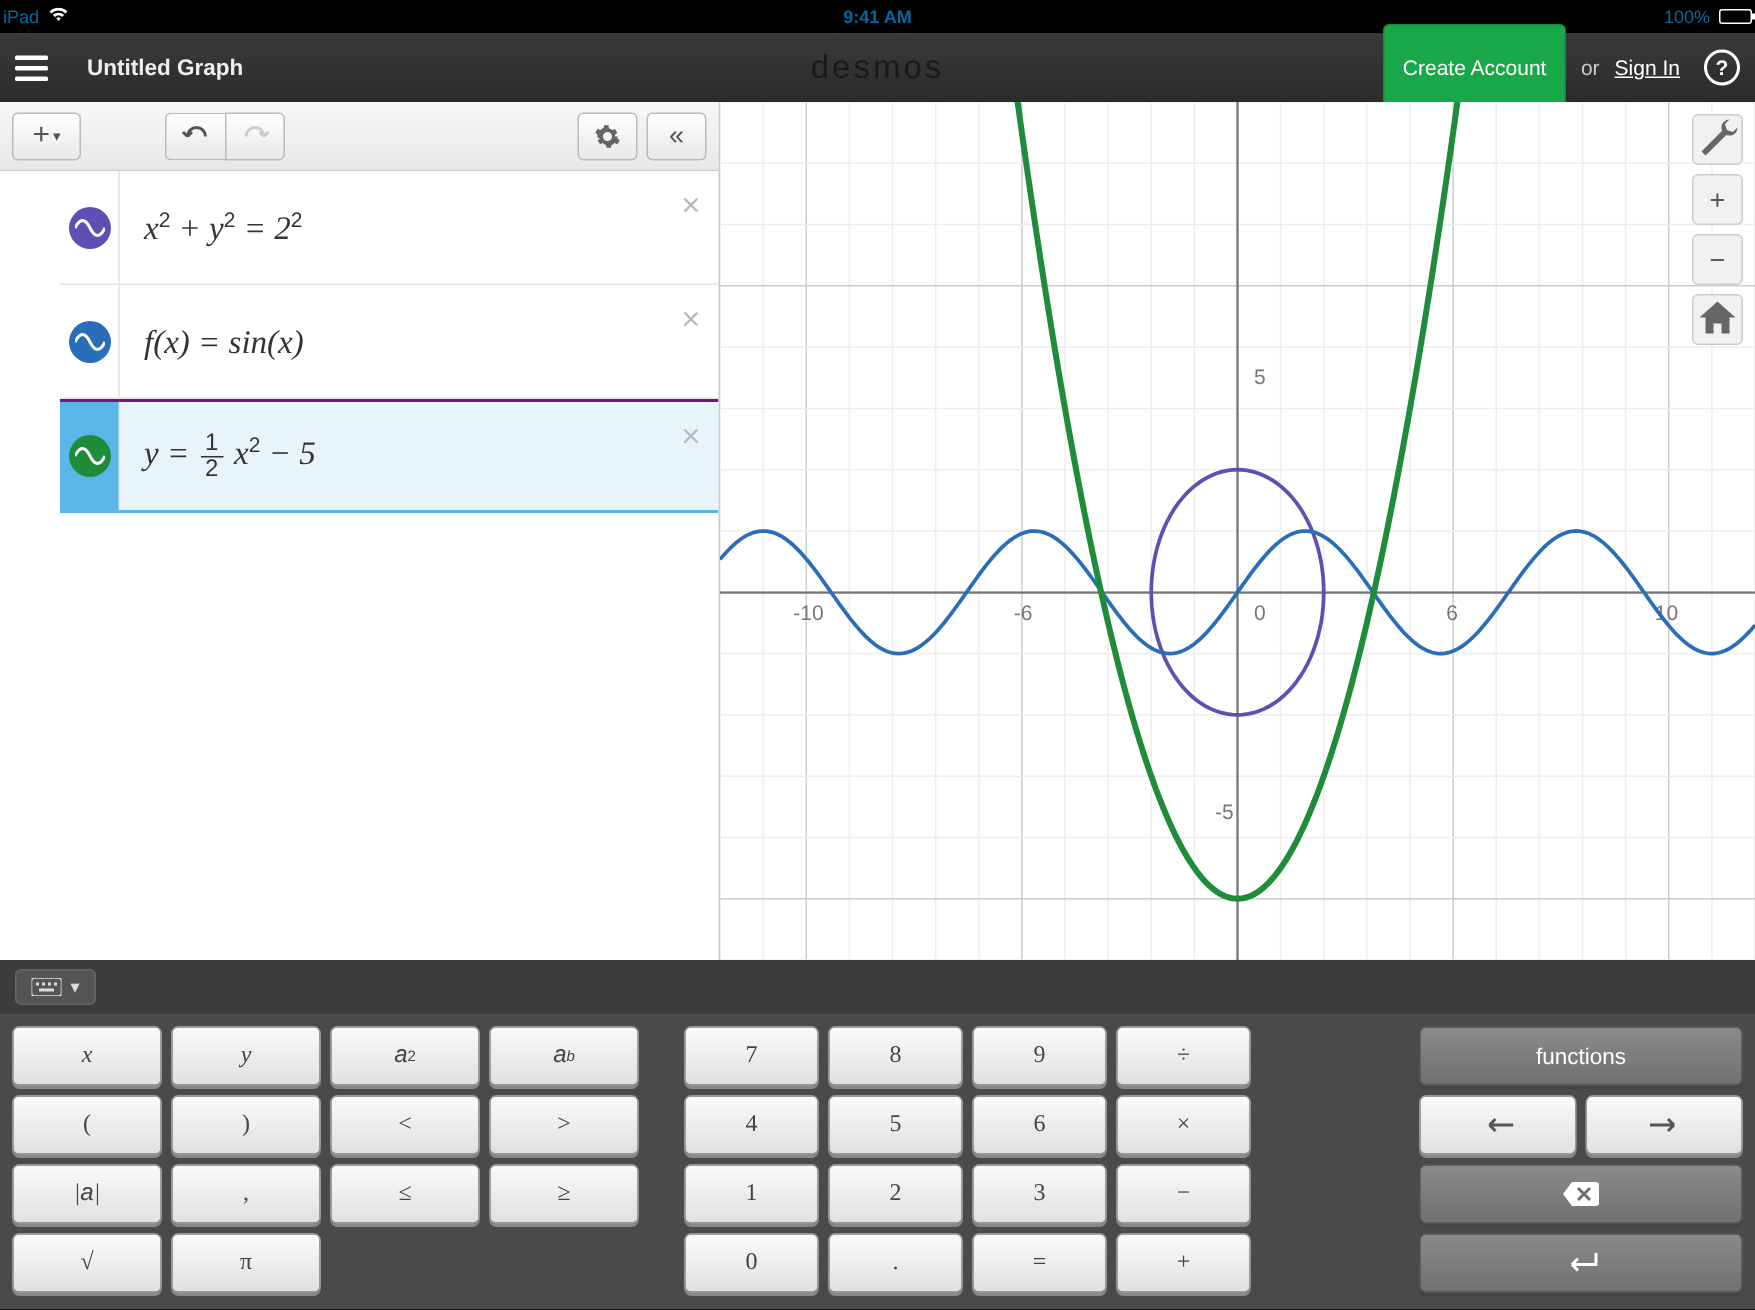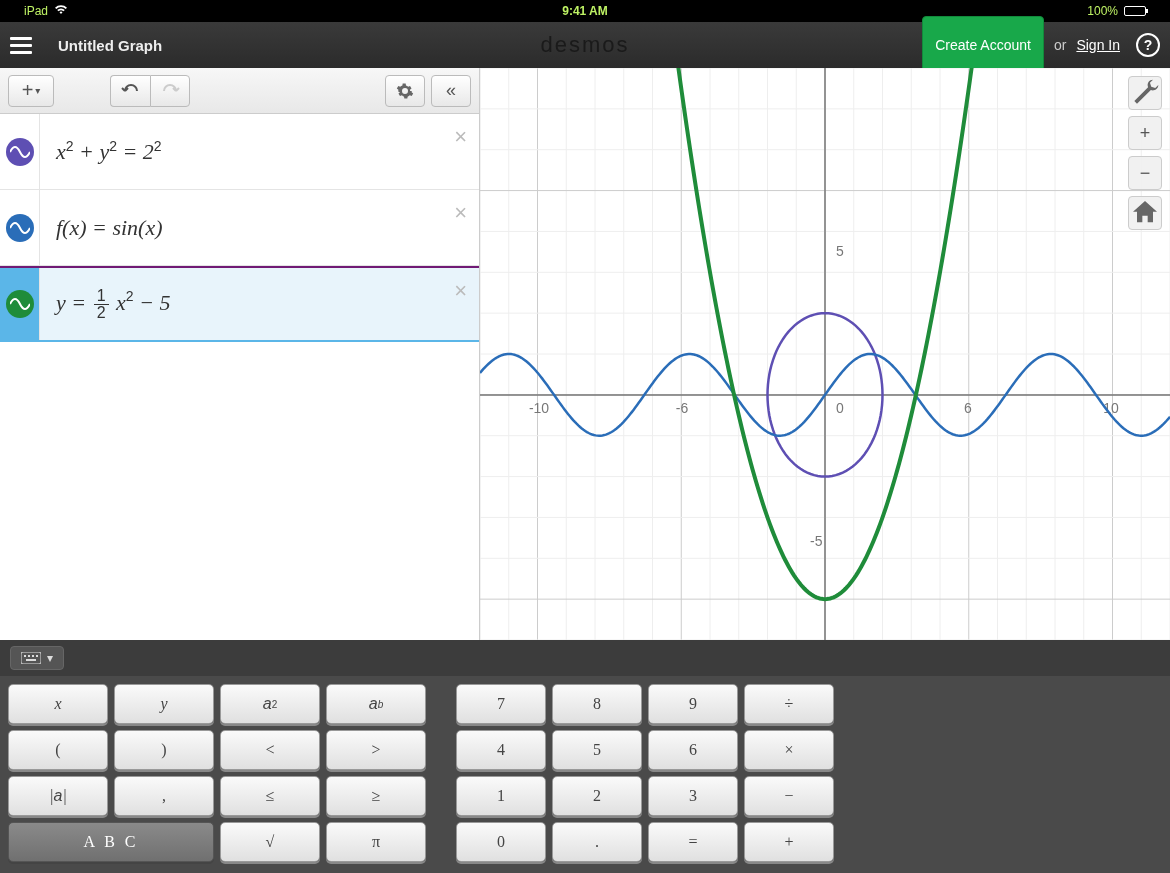"iPad" .statusbar { color: #bef264 -> #0369a1; padding: 0 24px -> 0 2px }
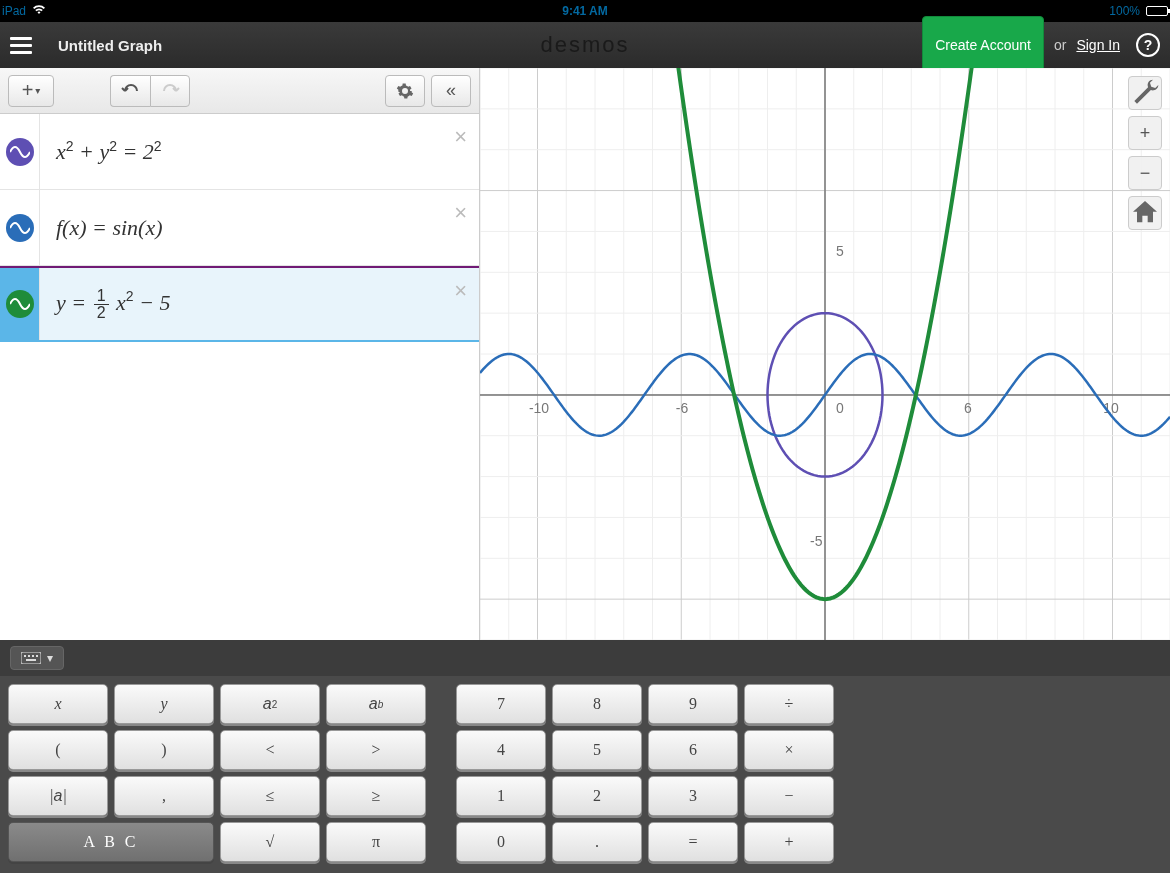"x2 + y2 = 22" .expr-list { padding-left: none -> 40px }
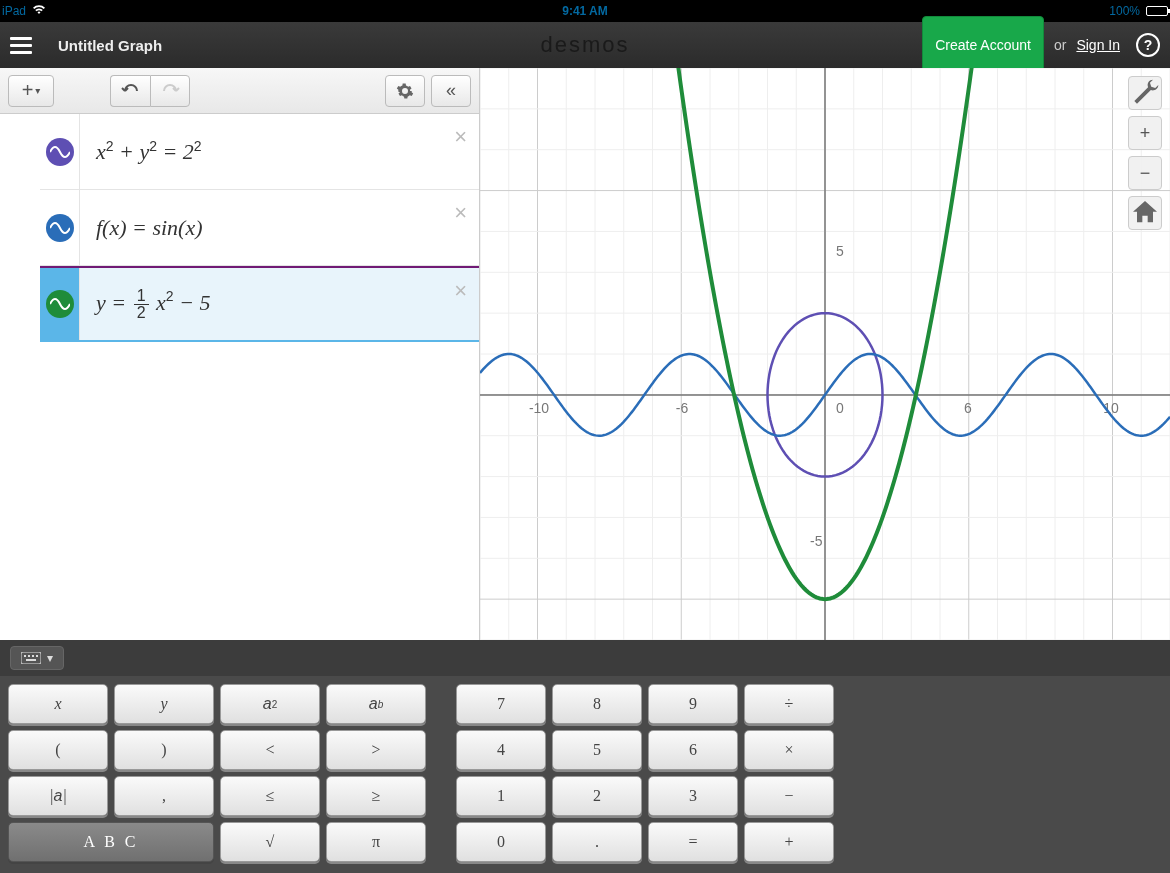"functions" div.key-group { html: none -> <div> <div>functions</div> <div> <svg> <path></path> </svg> </div> <div> <svg> <path></path> </svg> </div> <div> <svg> <path></path> <path></path> </svg> </div> <div> <svg> <path></path> </svg> </div> </div> }
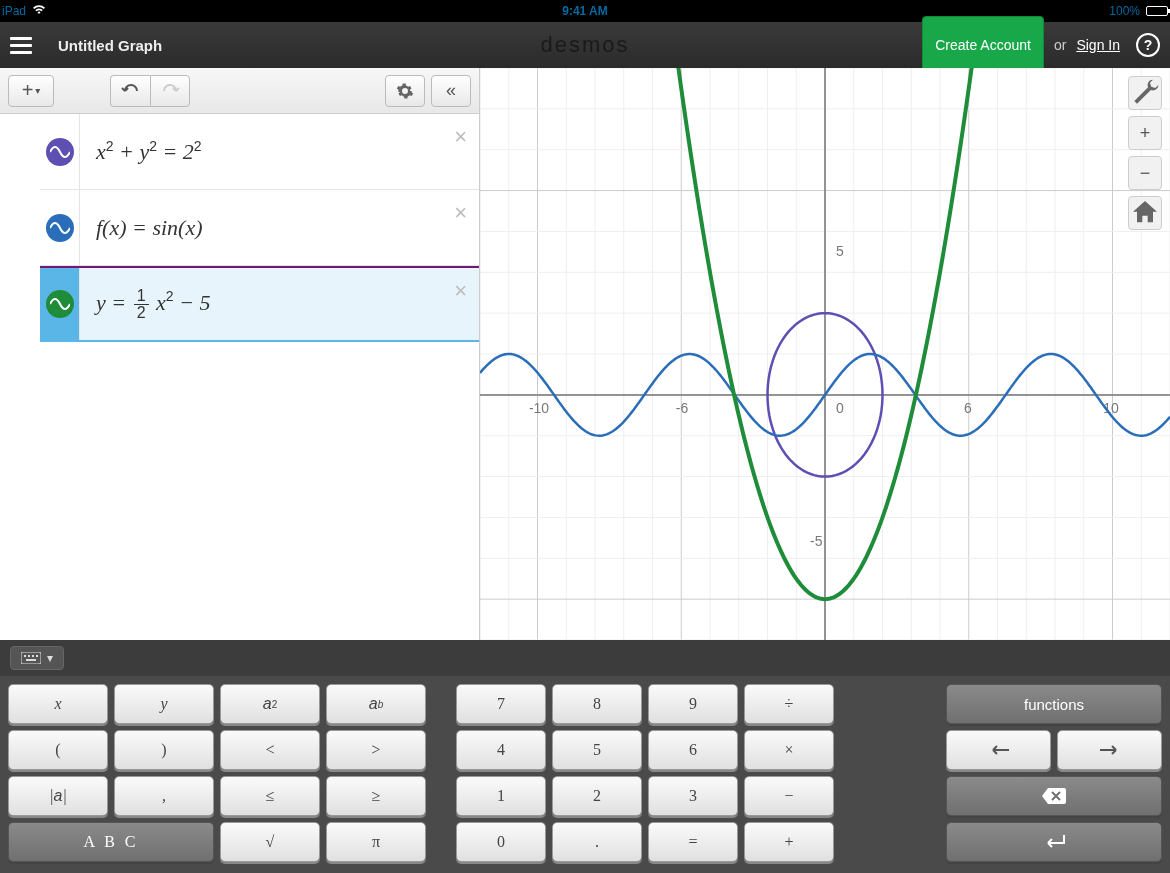"A B C" div.key { html: <div>A B C</div> -> none }
